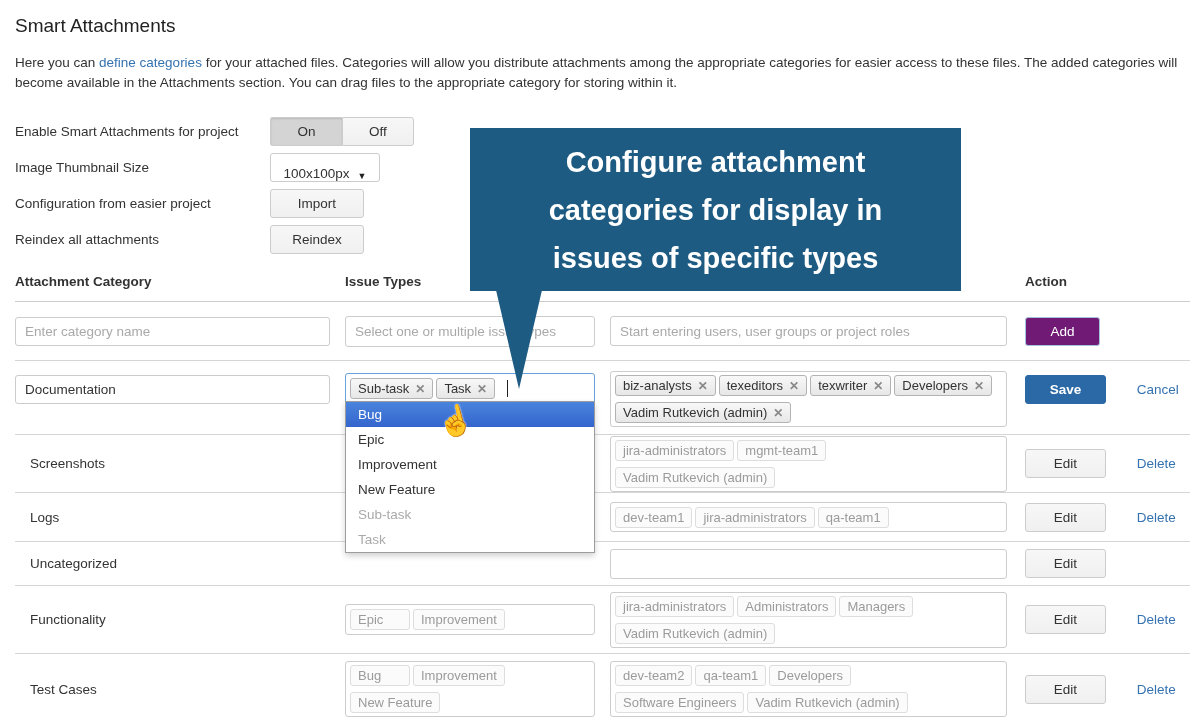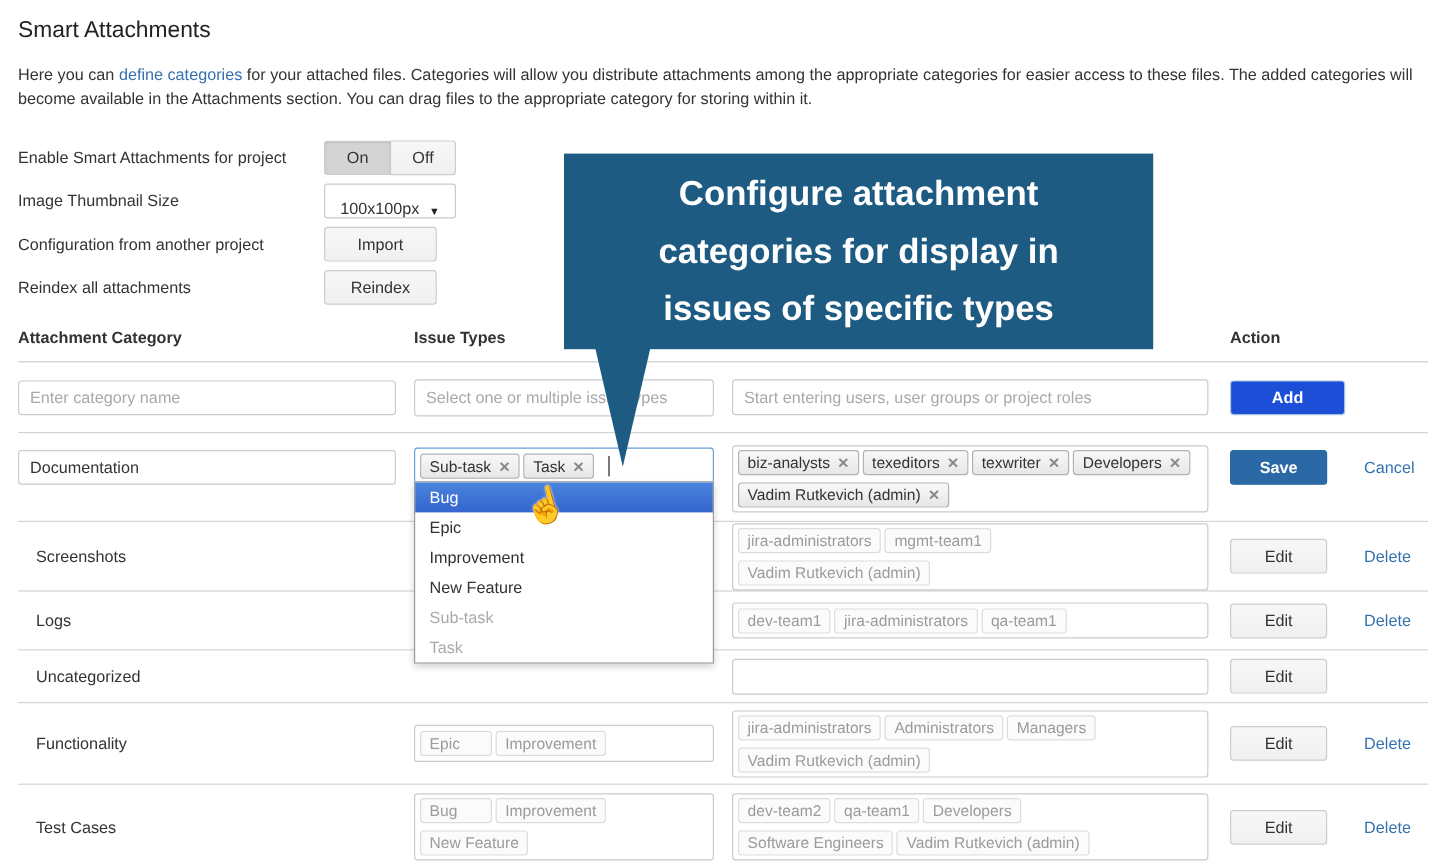"On" .seg .btn { width: 55px -> 72px }
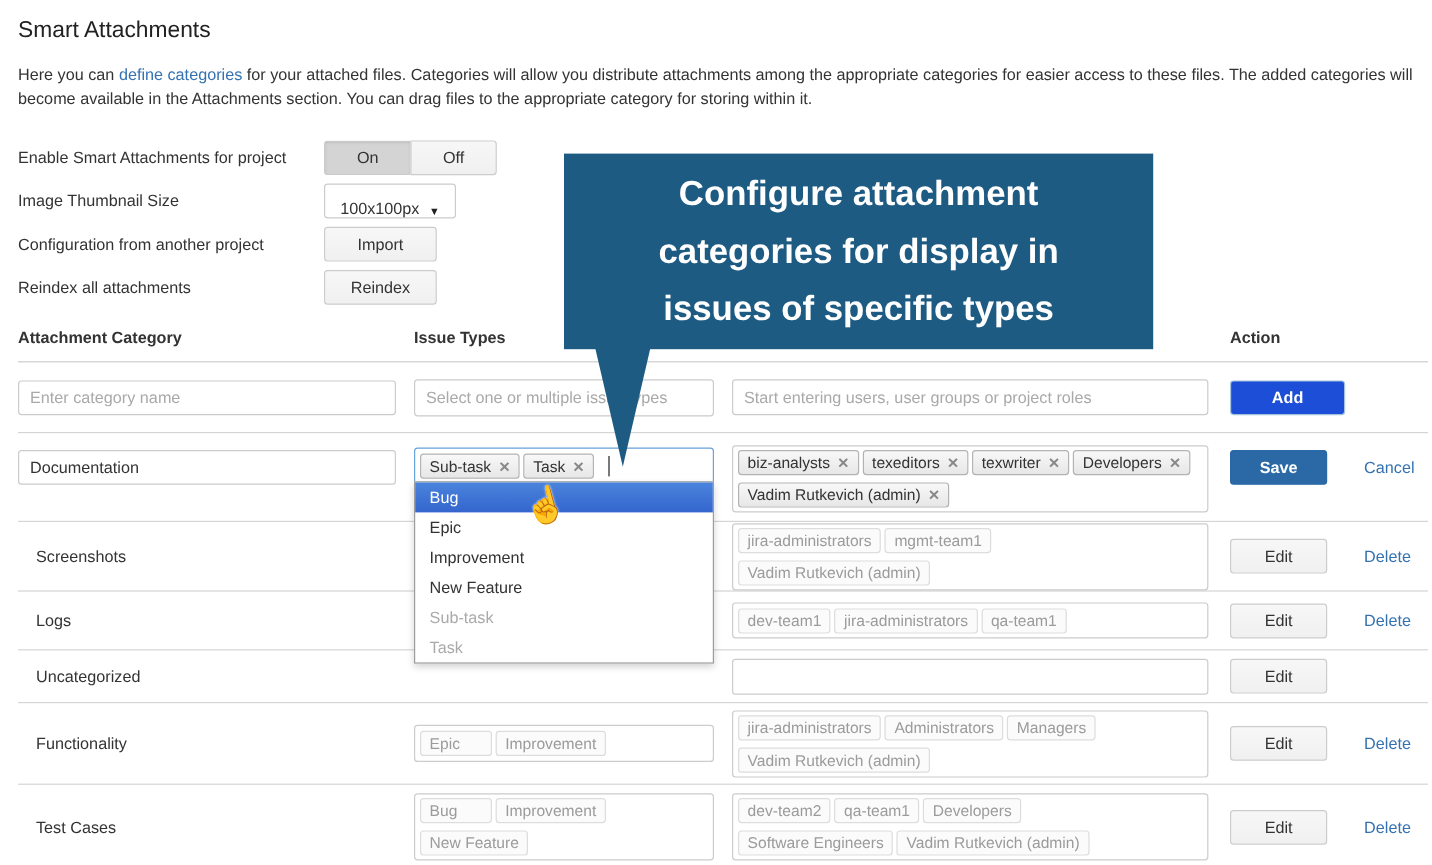"Configuration from another project" span.lbl { text: another -> easier }
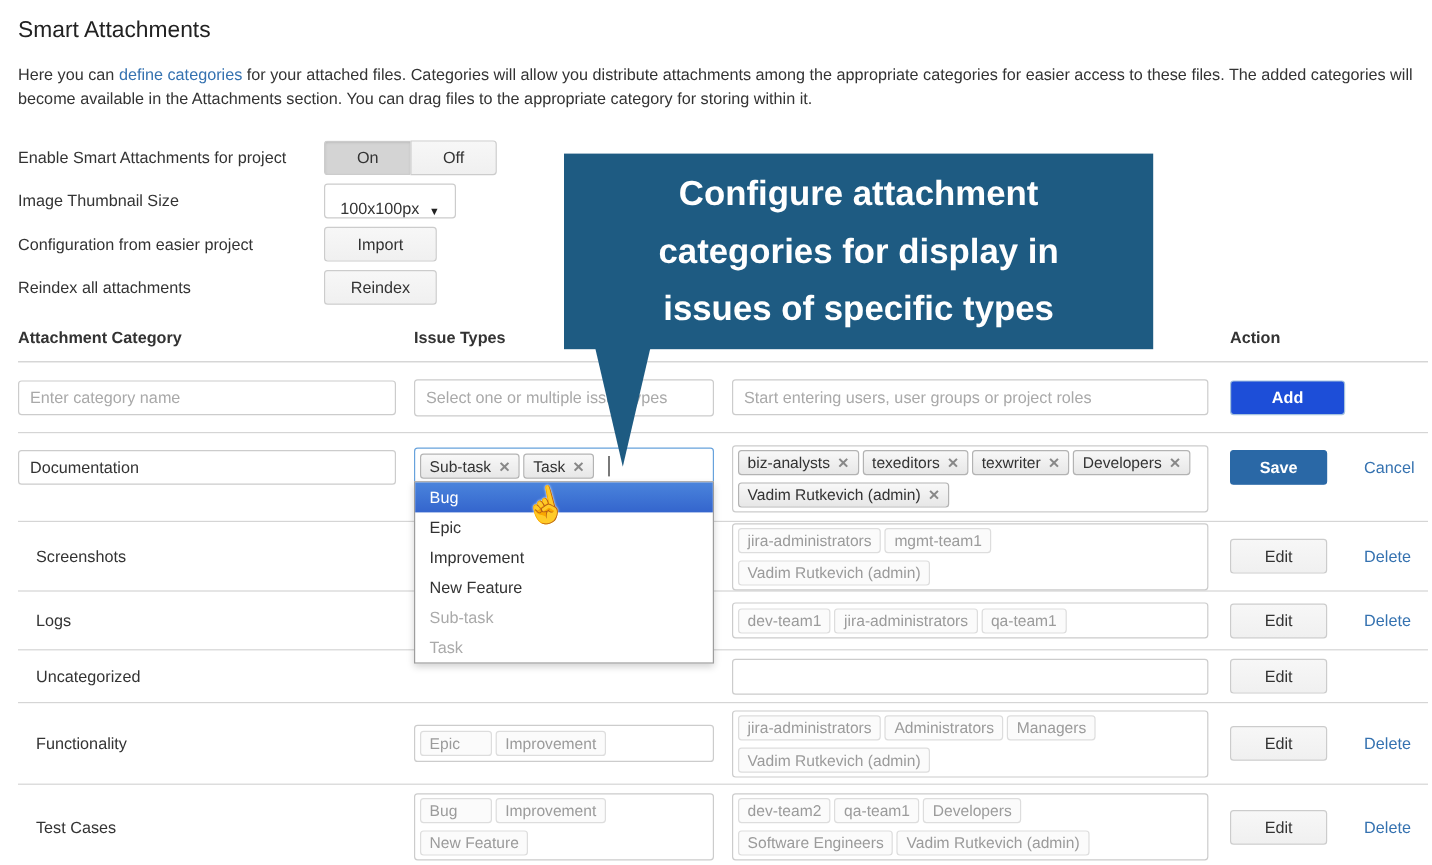"Add" .btn-add { background: #1d4ed8 -> #701a75; font-weight: bold -> normal; width: 96px -> 75px }
